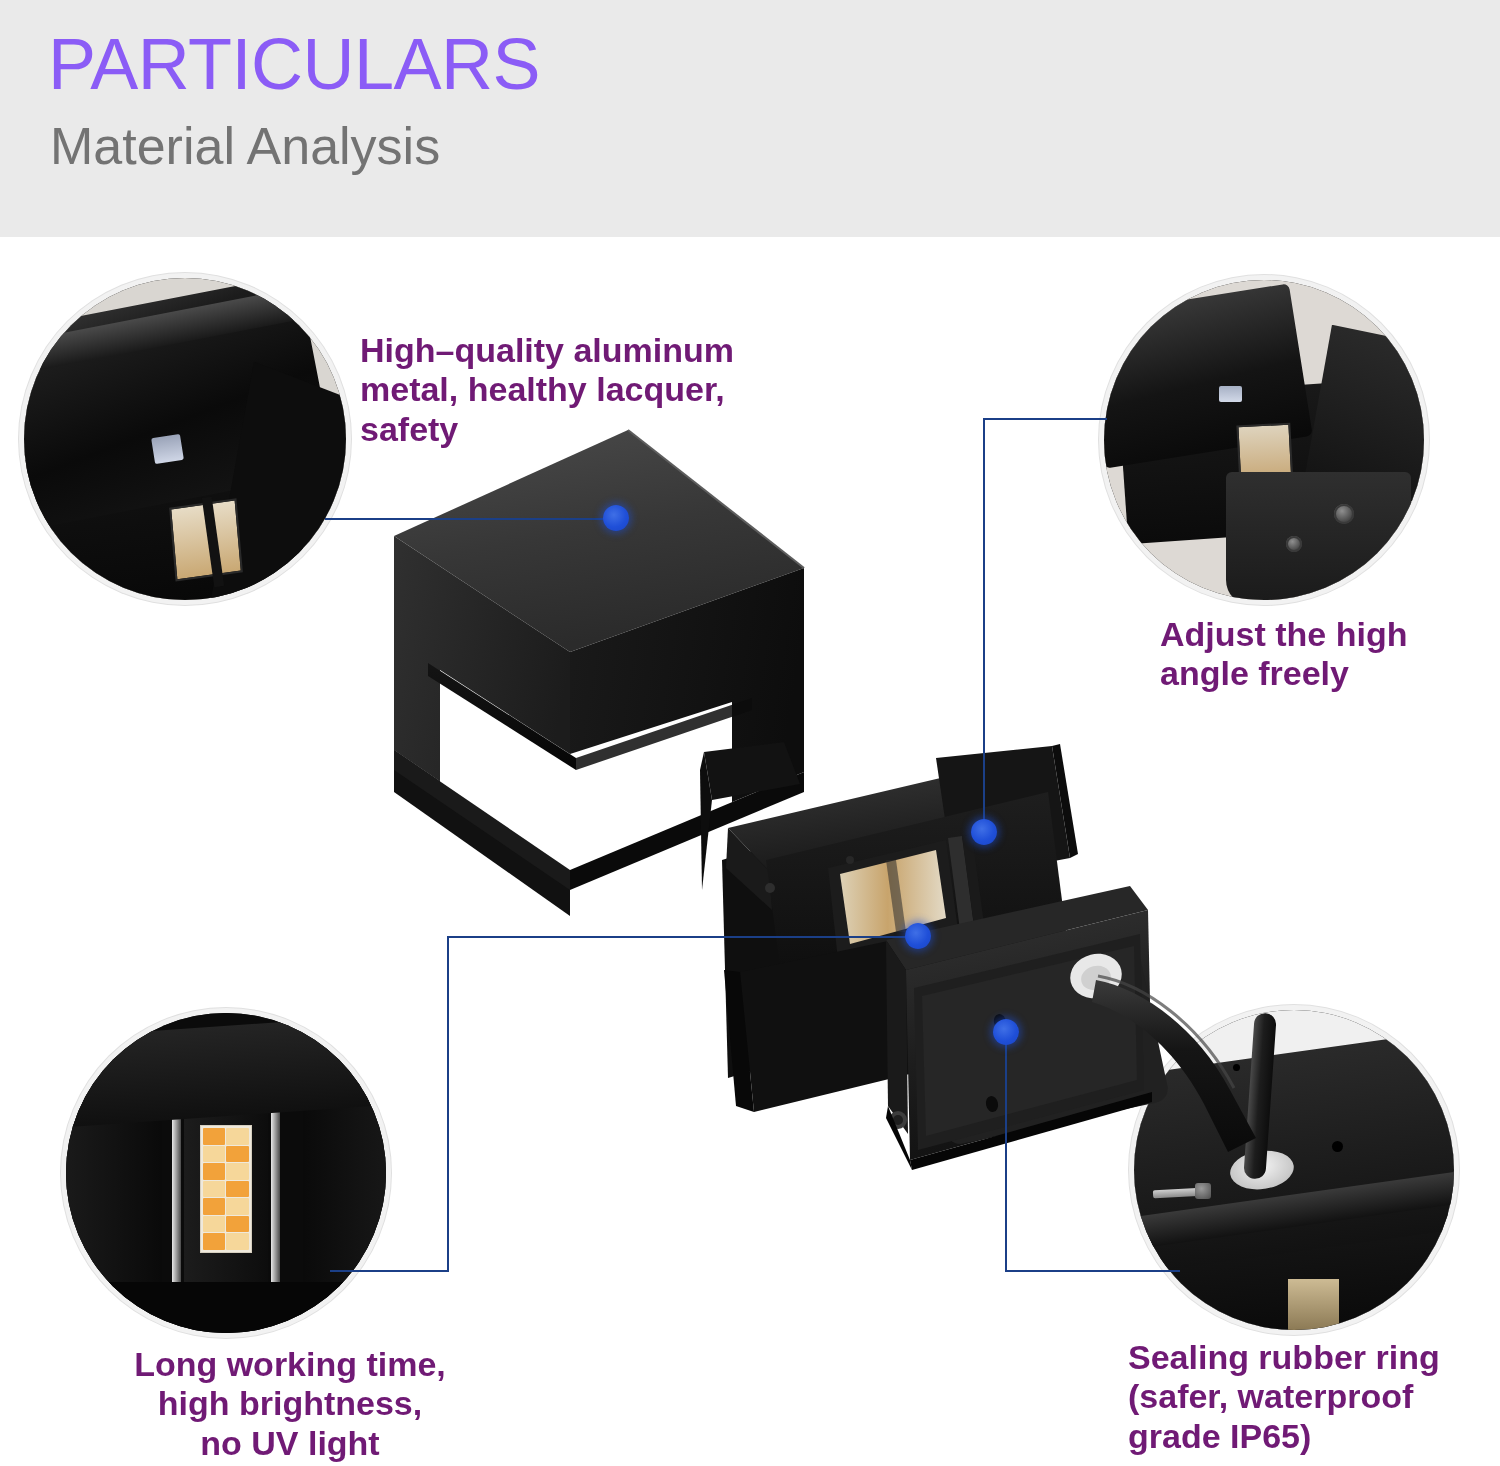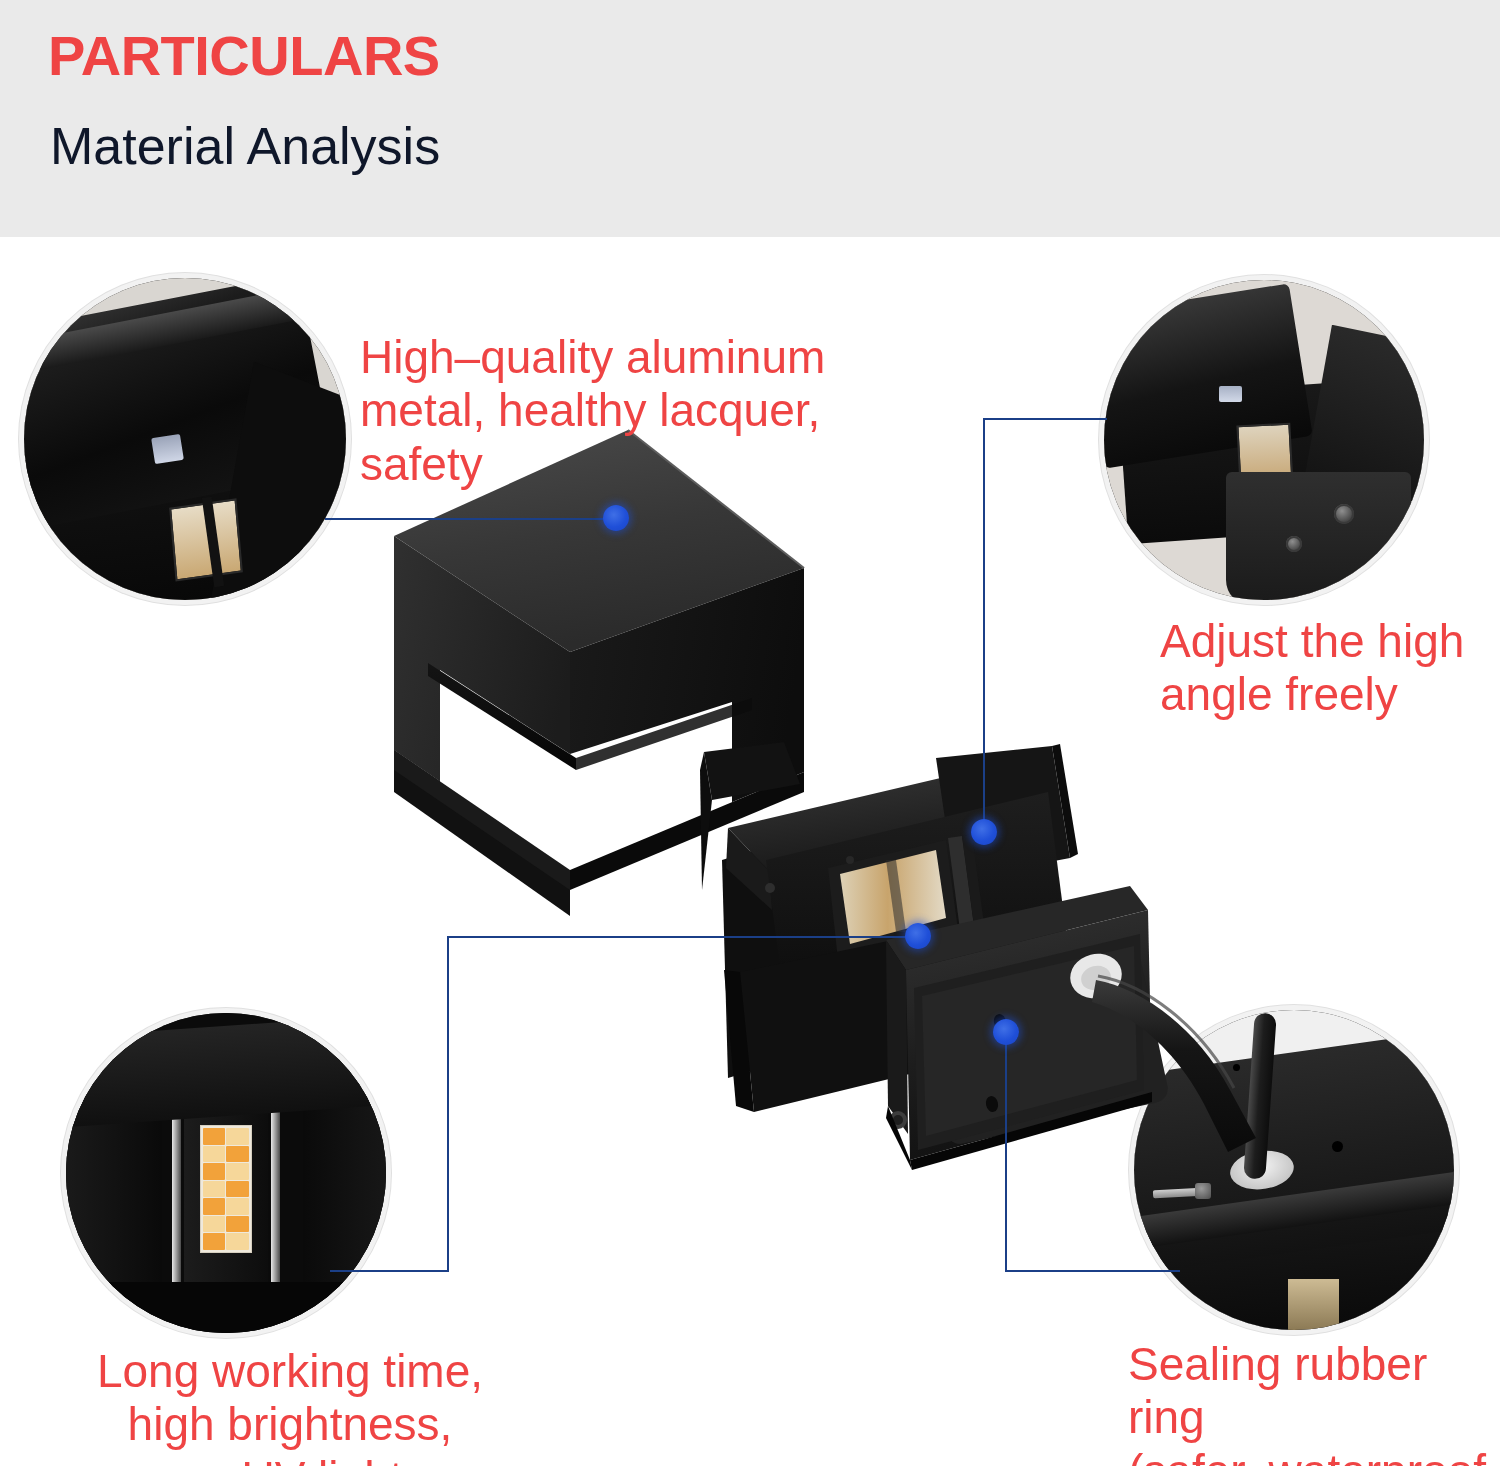"PARTICULARS" #page-title { color: #ef4444 -> #8b5cf6; font-size: 56px -> 72px; font-weight: 700 -> 400 }
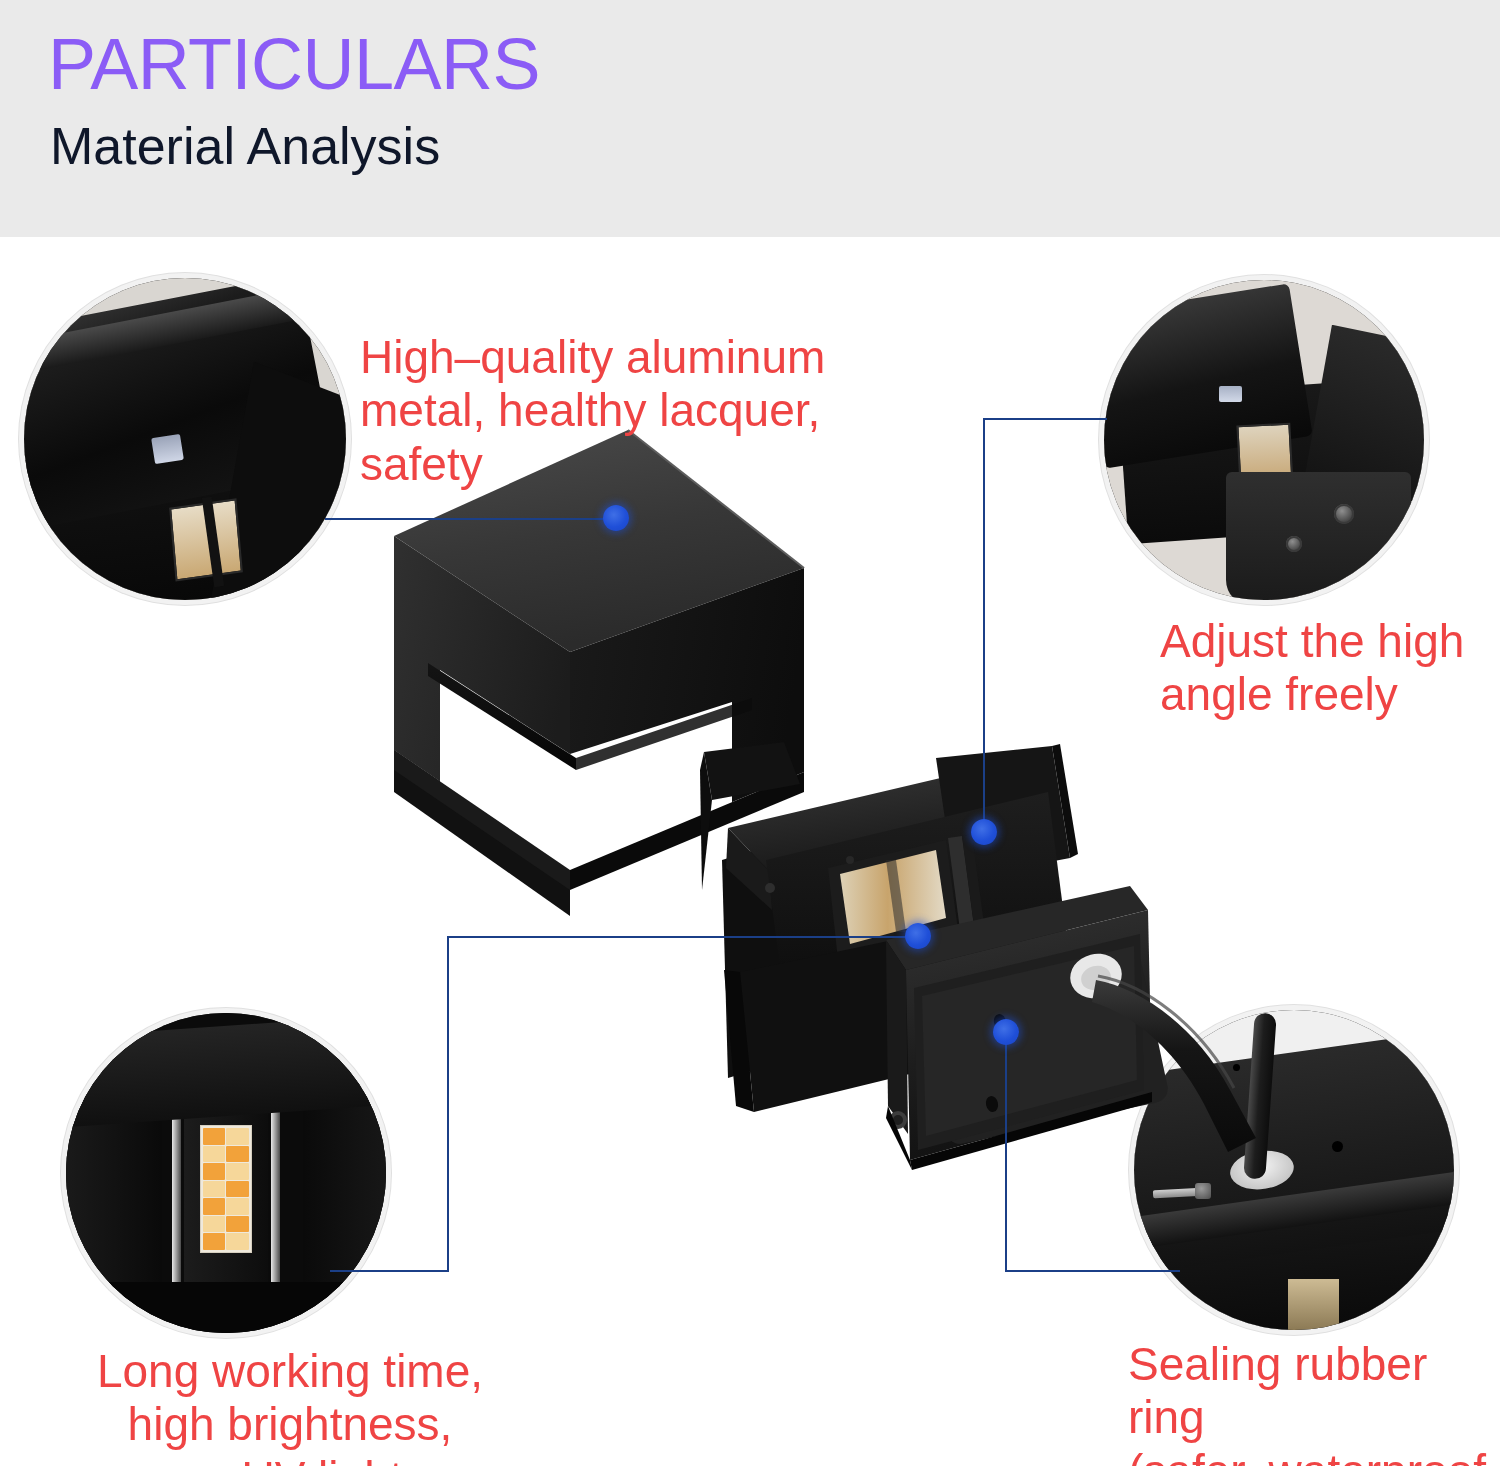"Material Analysis" #page-subtitle { color: #0f172a -> #737373 }
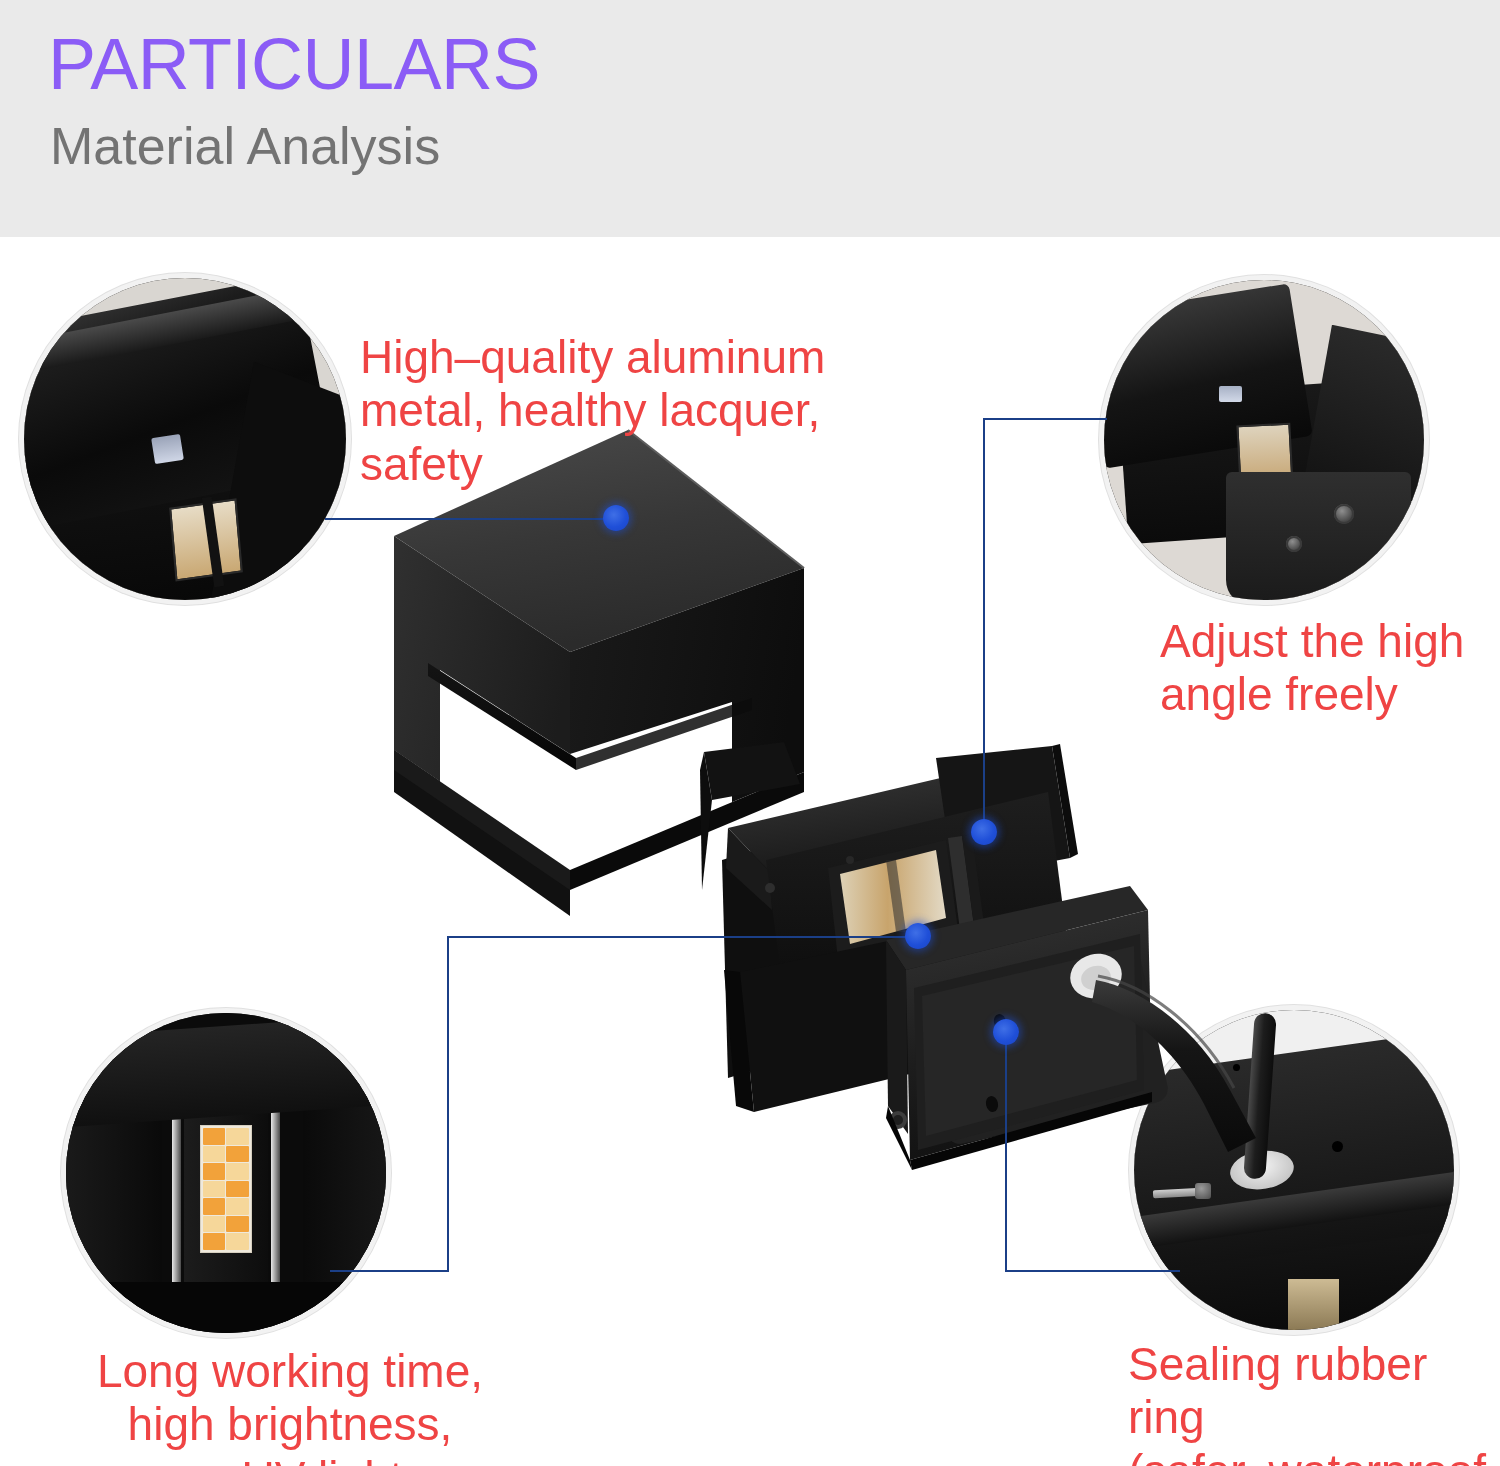"High–quality aluminum" .callout-text { color: #ef4444 -> #701a75; font-size: 46px -> 34px; font-weight: 400 -> 700 }
